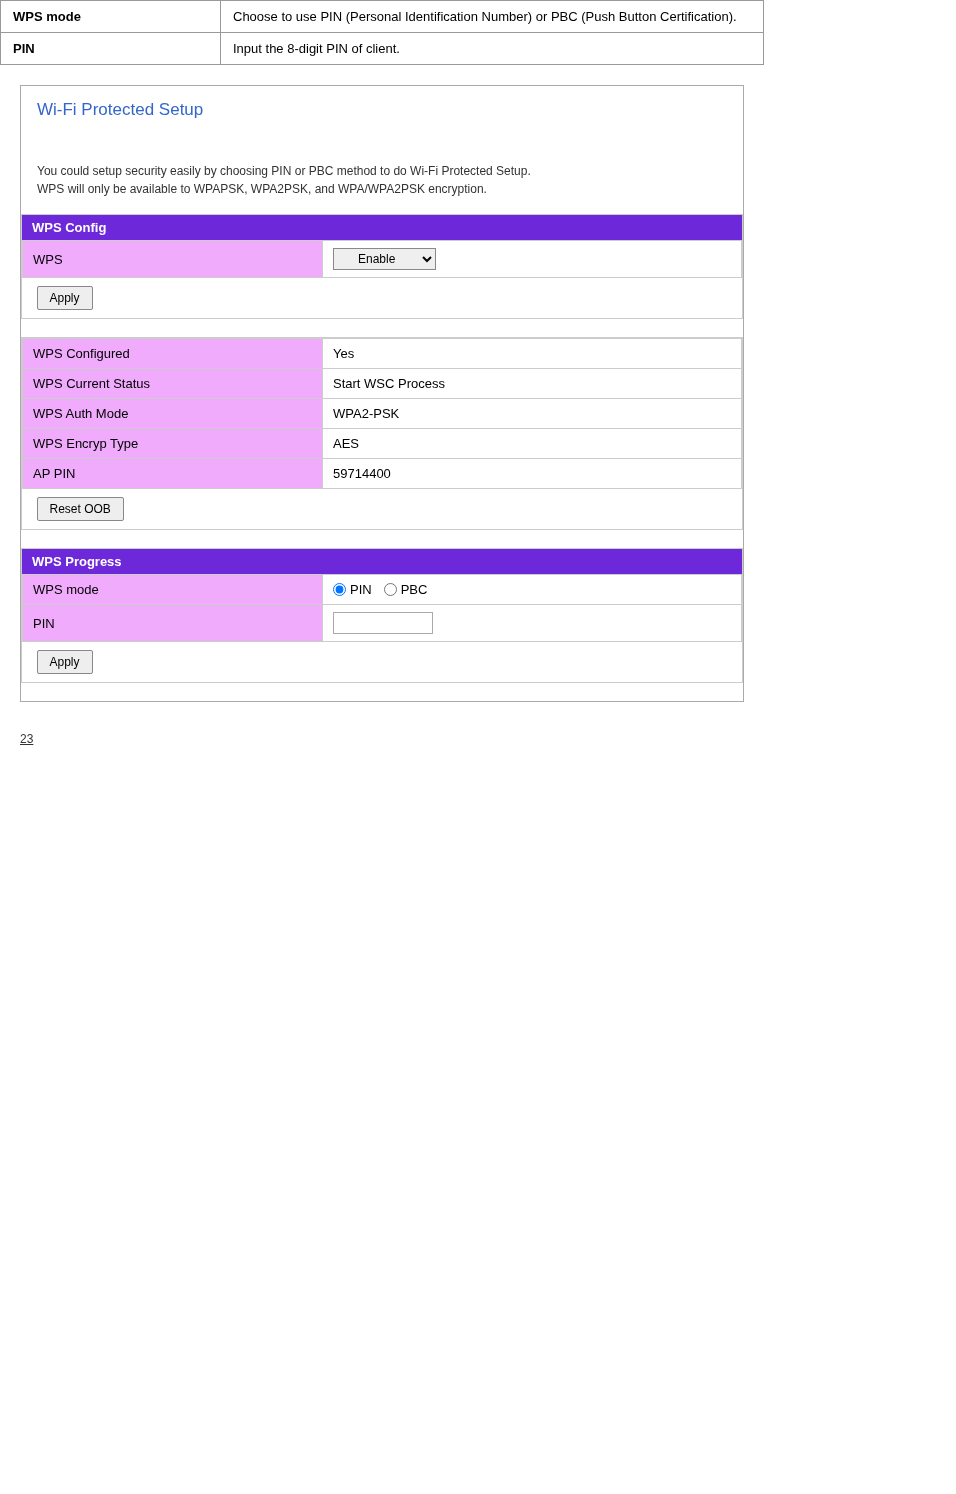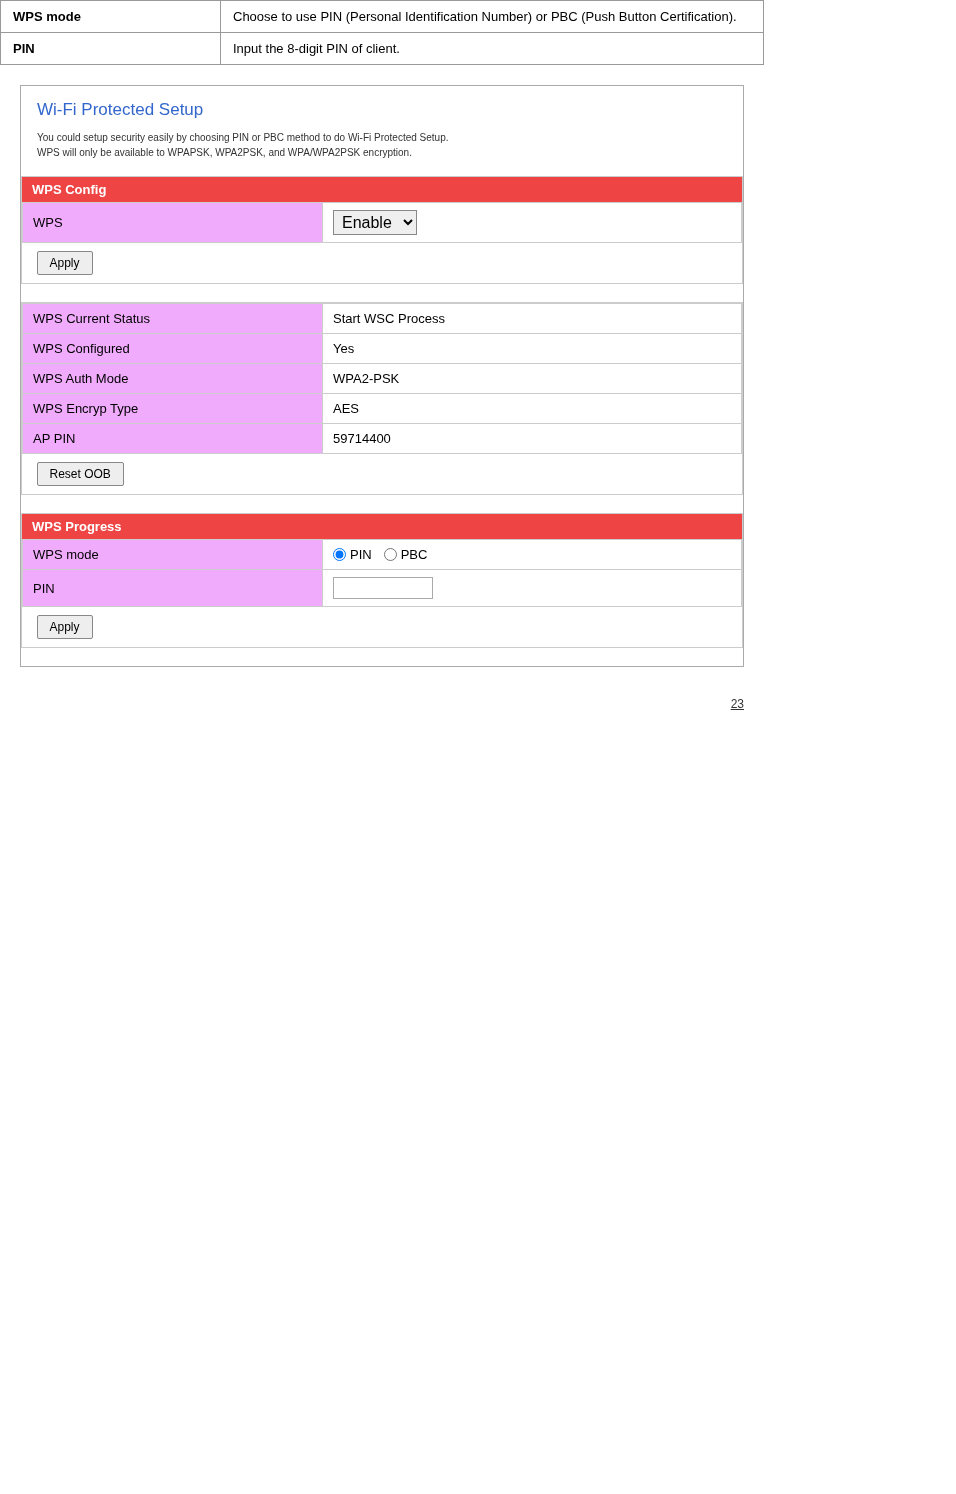"You could setup security easily" .wps-desc { font-size: 10px -> 12px; margin-top: none -> 32px }
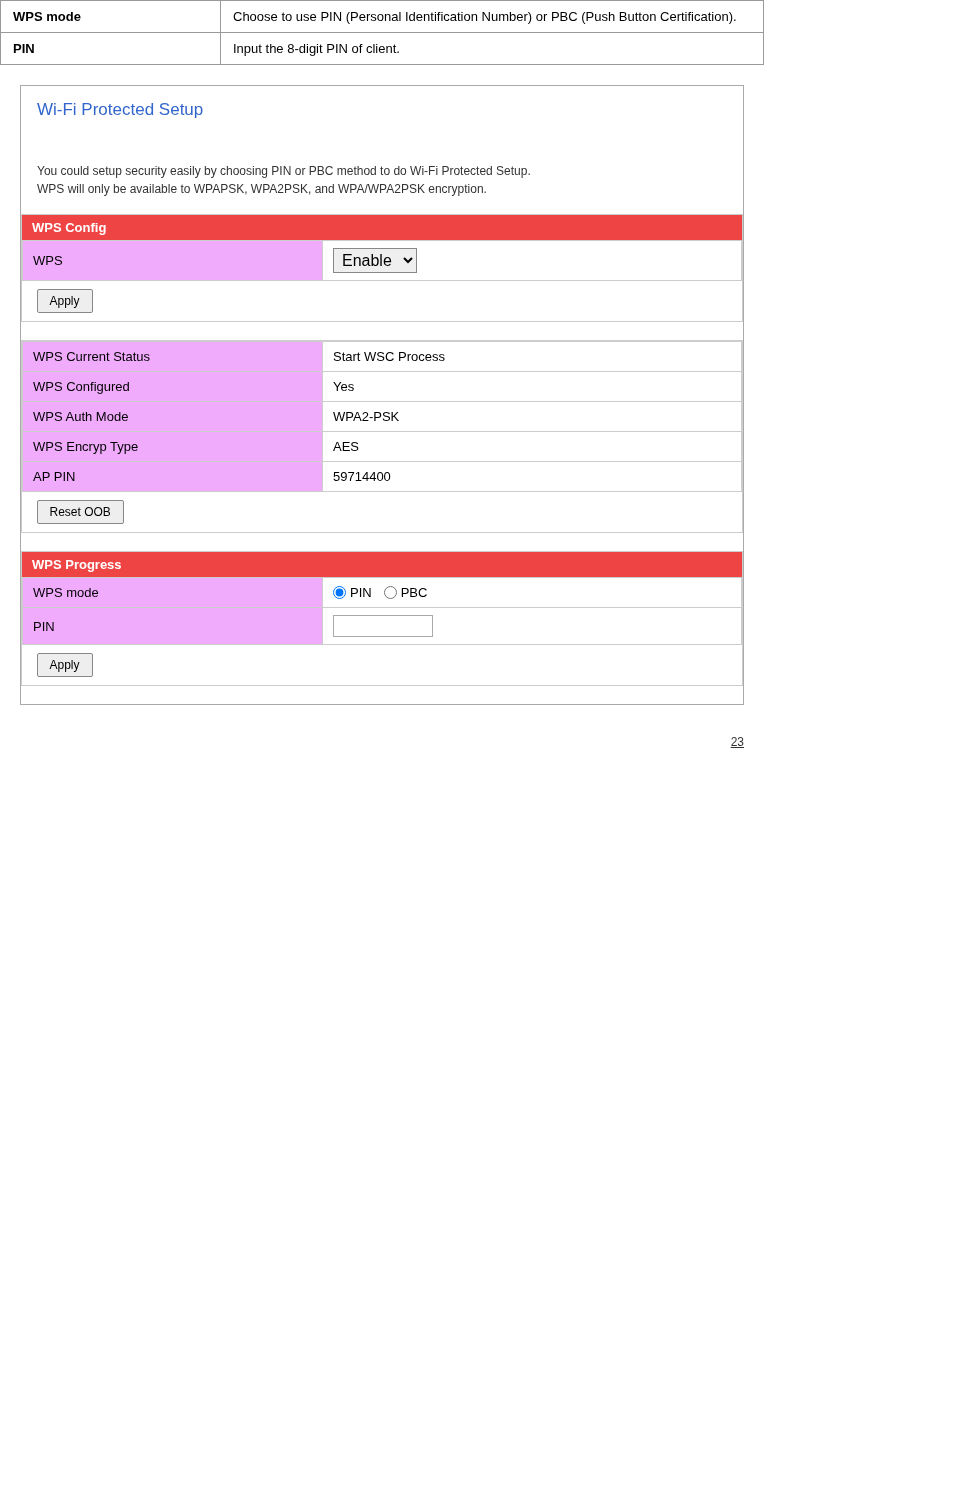"WPS Config" .section-header { background: #ef4444 -> #6d28d9 }
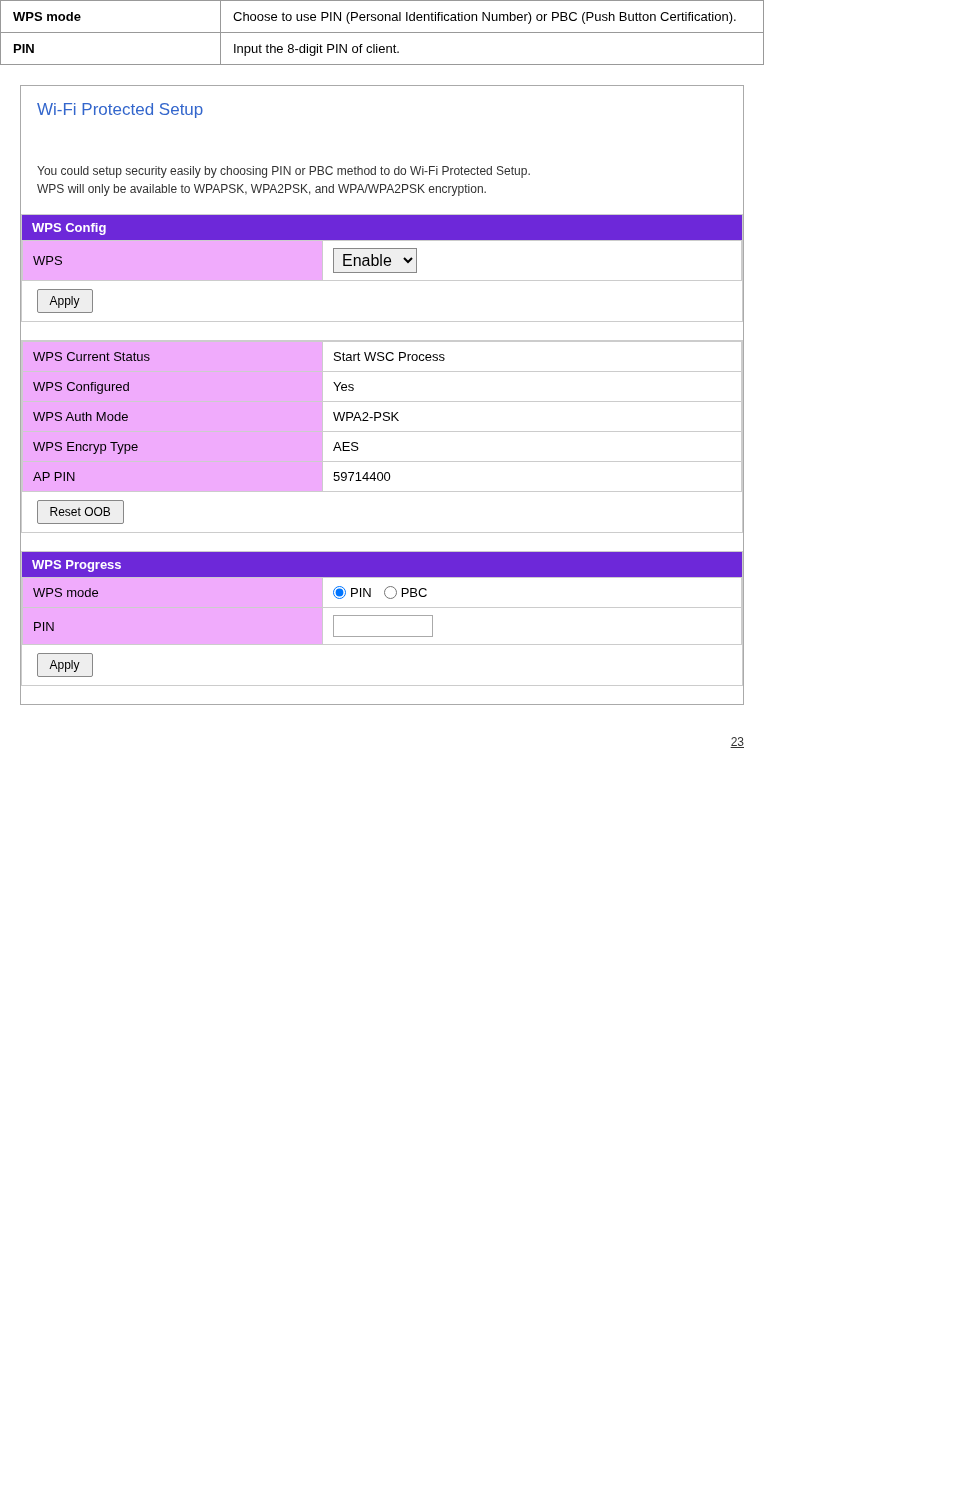"Enable" .select-enable { font-size: 16px -> 12px; padding: 2px 4px -> 2px 20px }
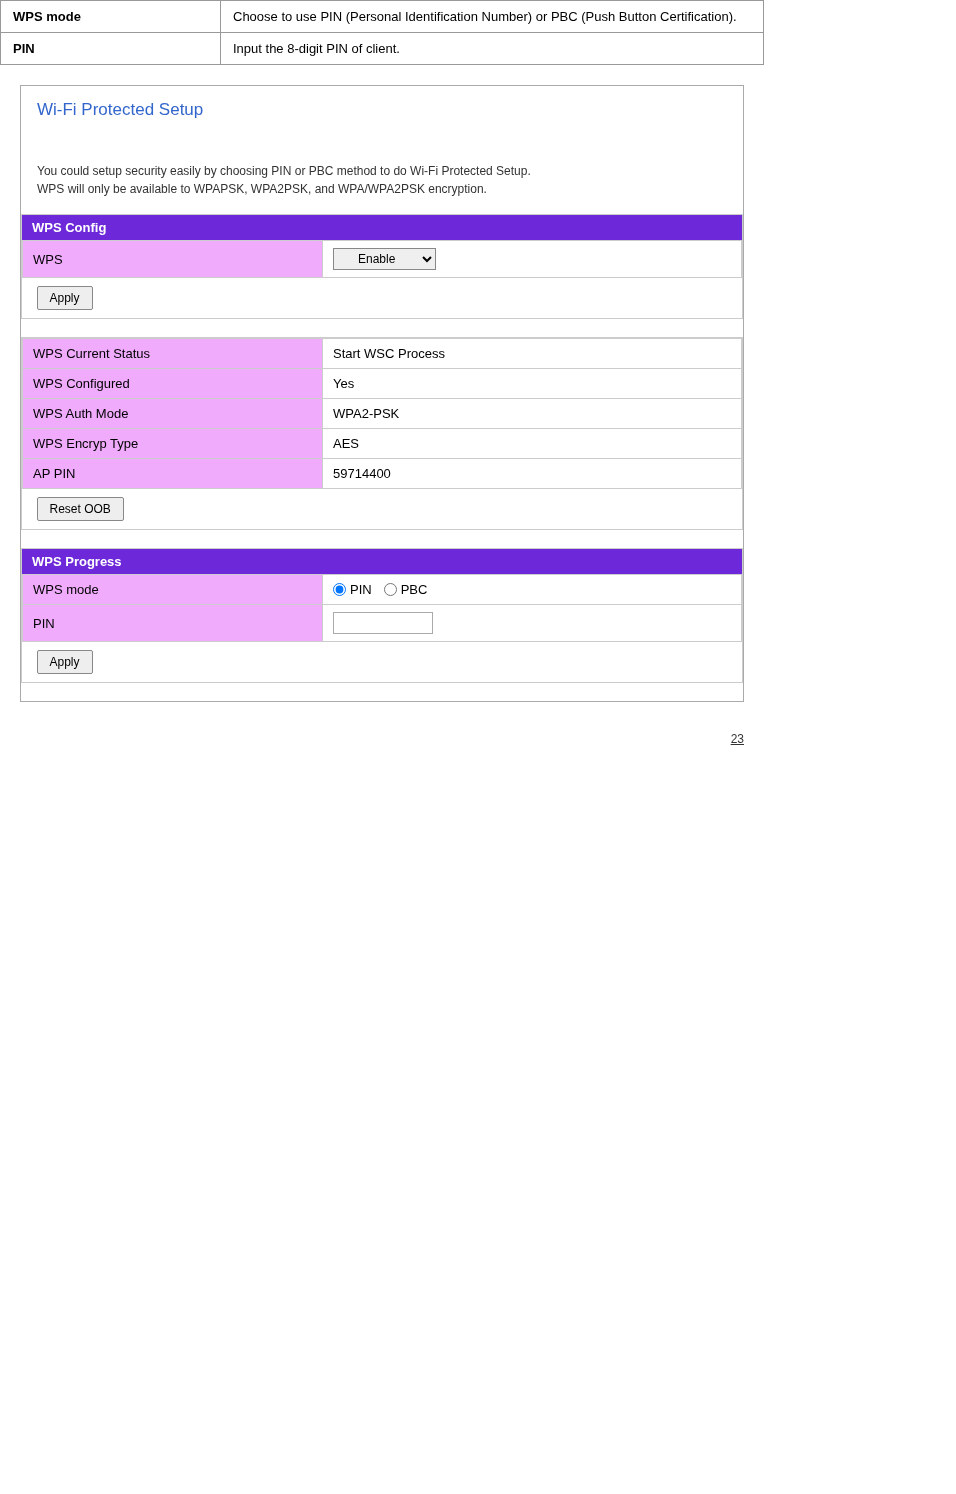"WPS Current Status" tr { order: before "WPS Configured" -> after "WPS Configured" }
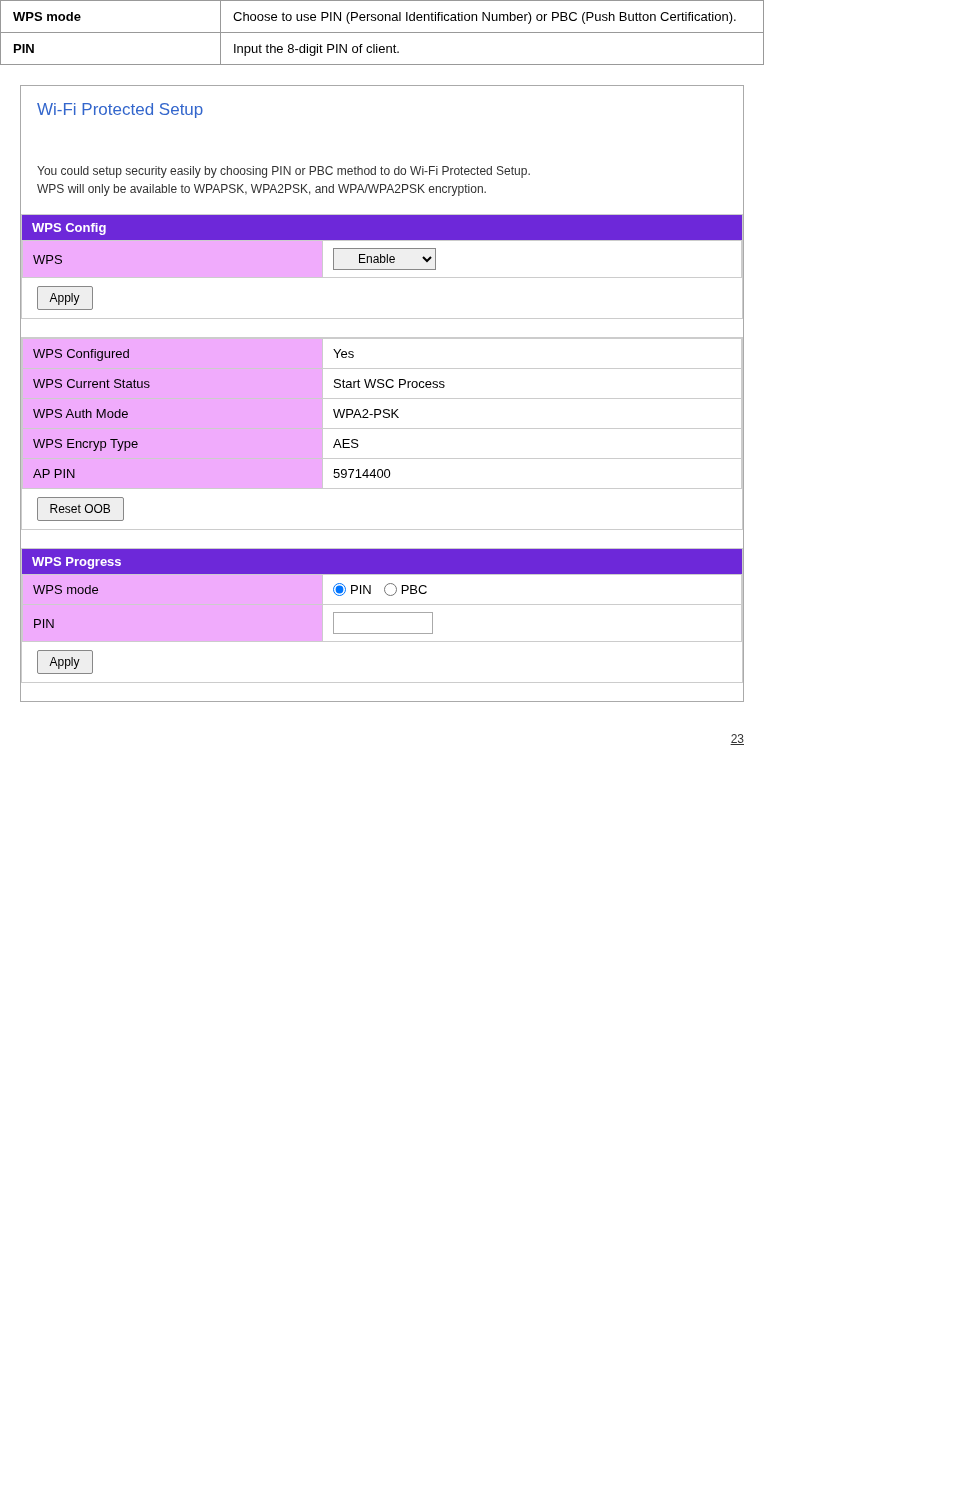"23" .page-number { text-align: right -> left }
